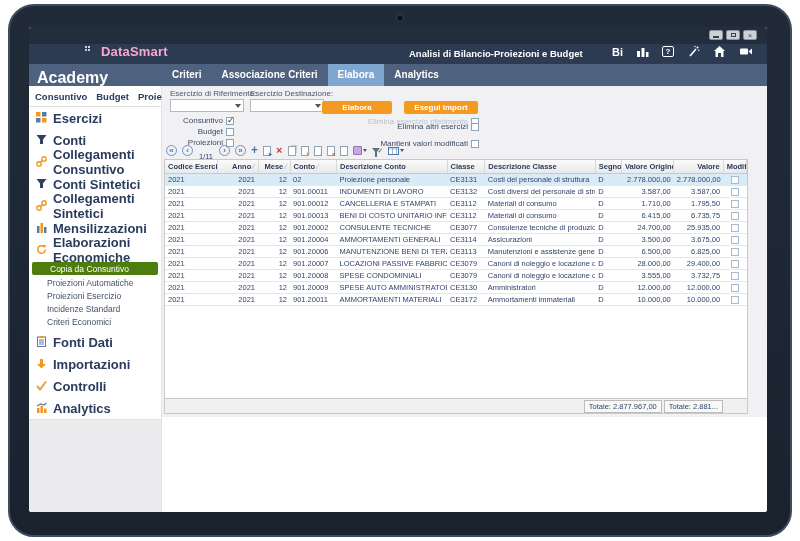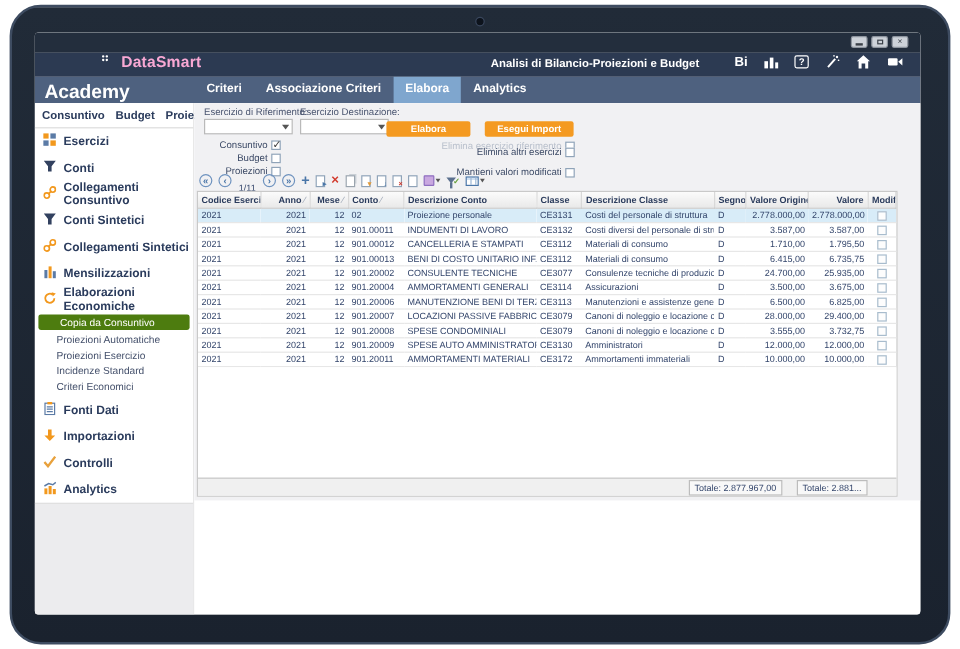"Esercizi" .sitem { font-size: 10px -> 13px }
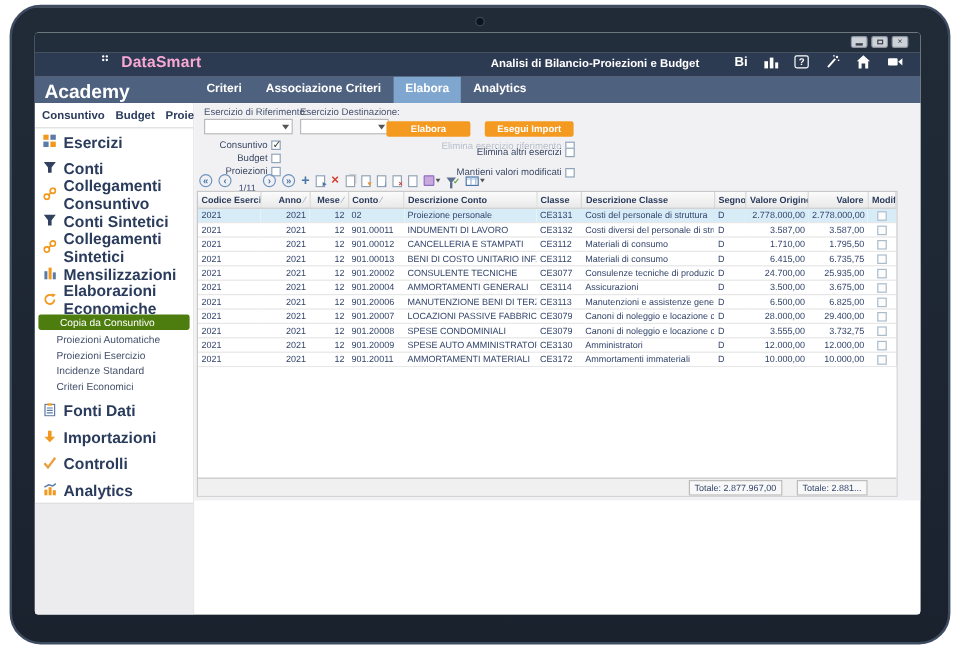"Totale: 2.877.967,00" .tfooter { gap: 12px -> 2px }
